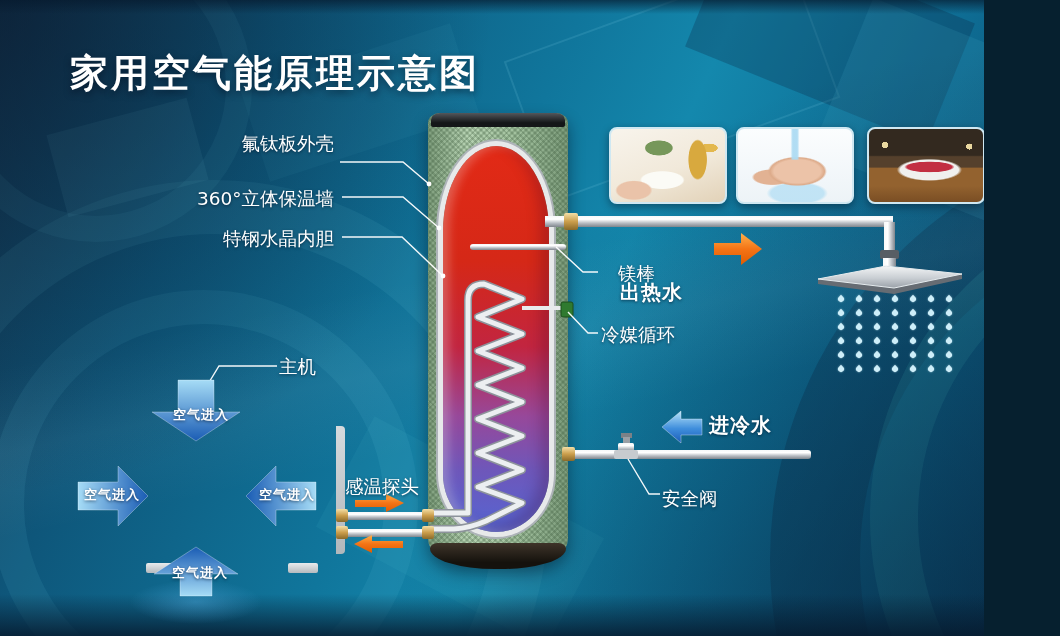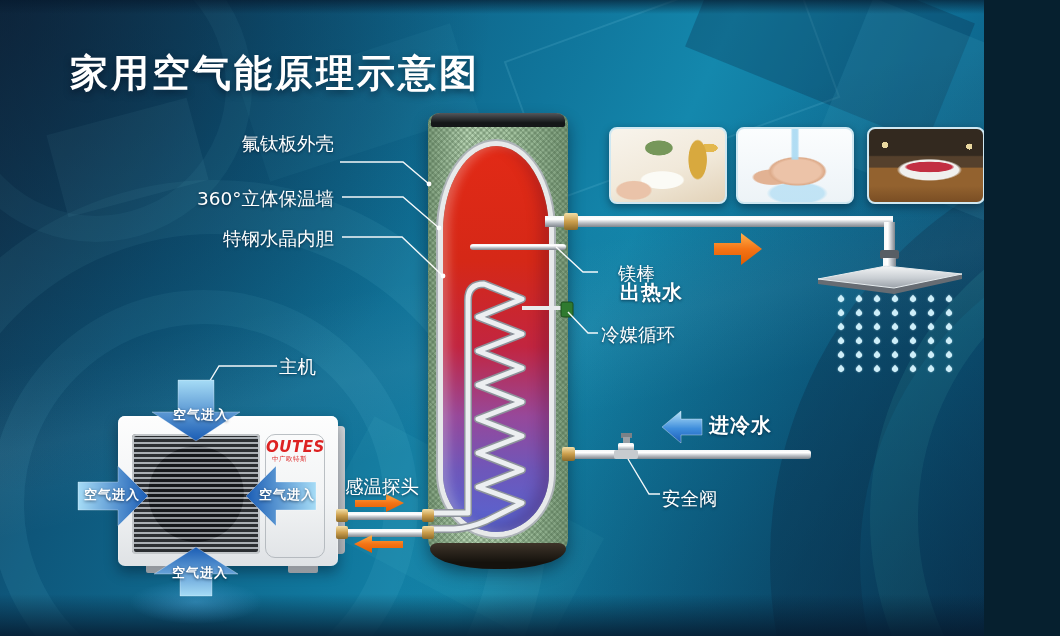"OUTES" div.abs { html: <div> <div></div> <div></div> <div>OUTES</div> <div>中广欧特斯</div> </div> -> none }
